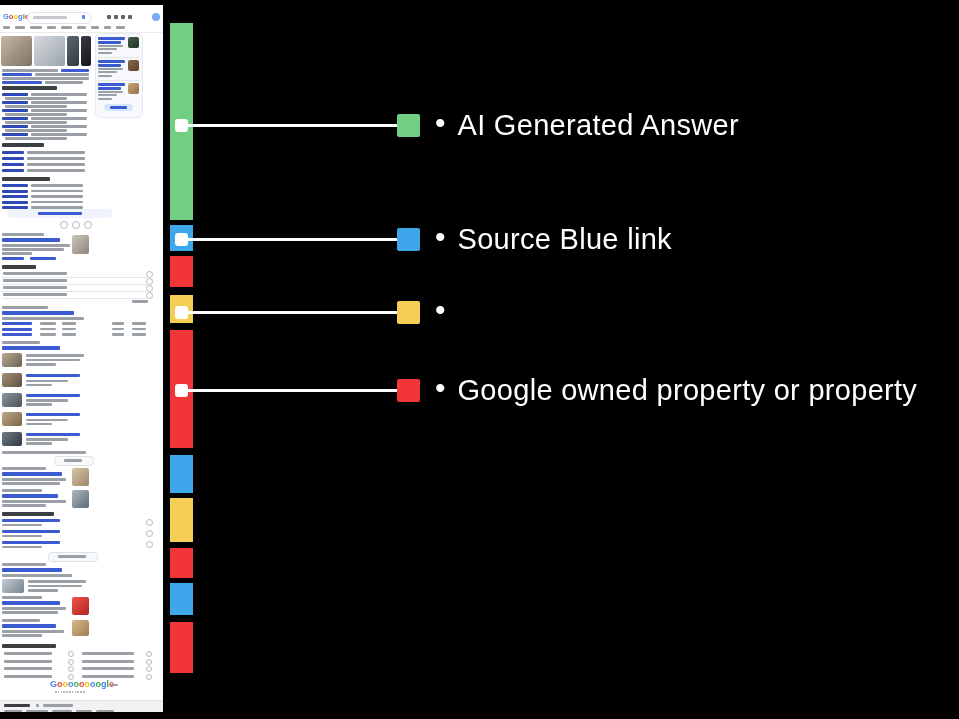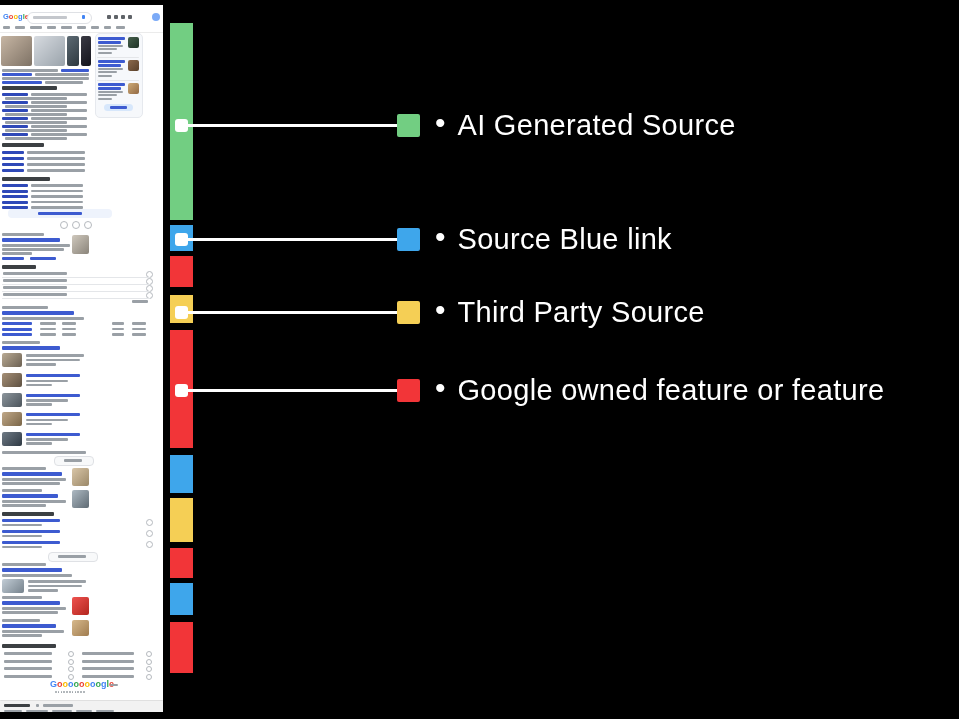"AI Generated Source" span.legend-label { text: Source -> Answer }
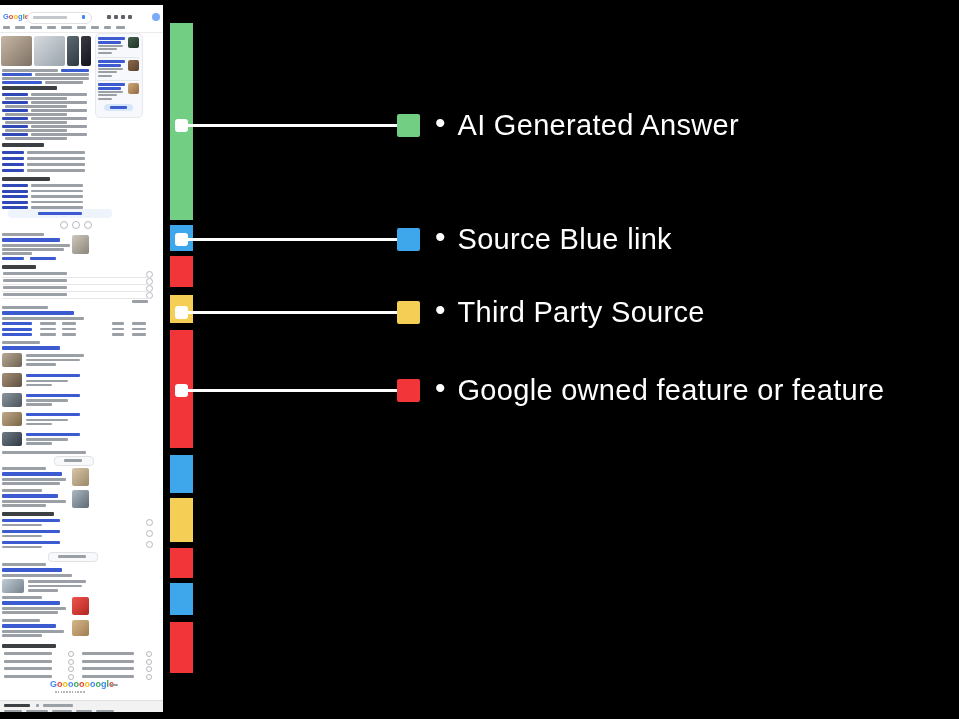"Third Party Source" span.legend-label { html: <span>Third Party Source</span> -> none }
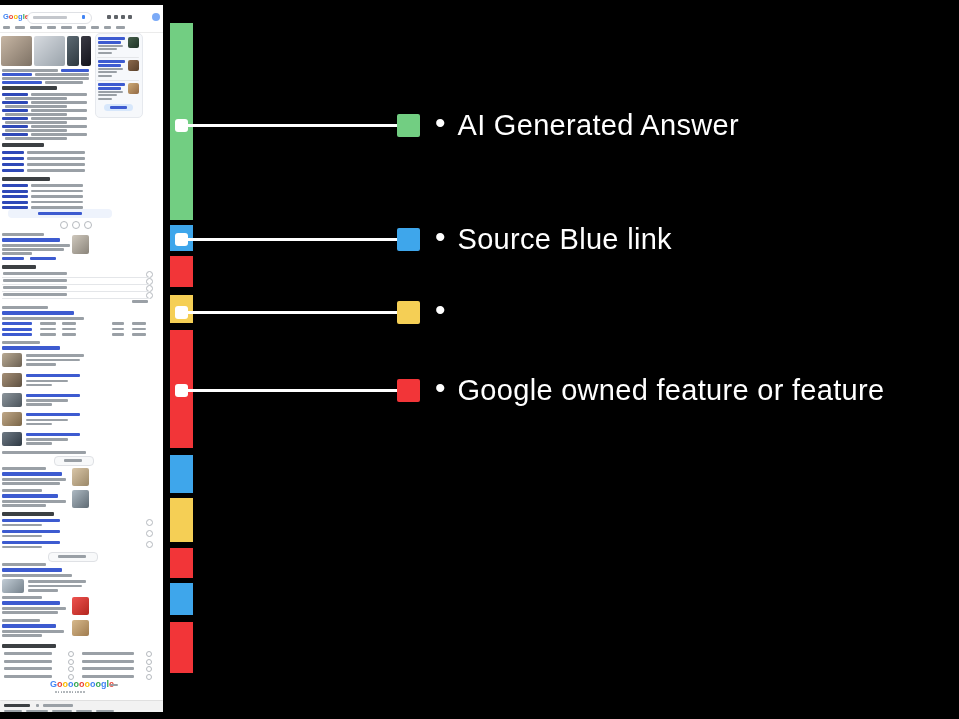"Google owned feature or feature" span.legend-label { text: feature or feature -> property or property }
